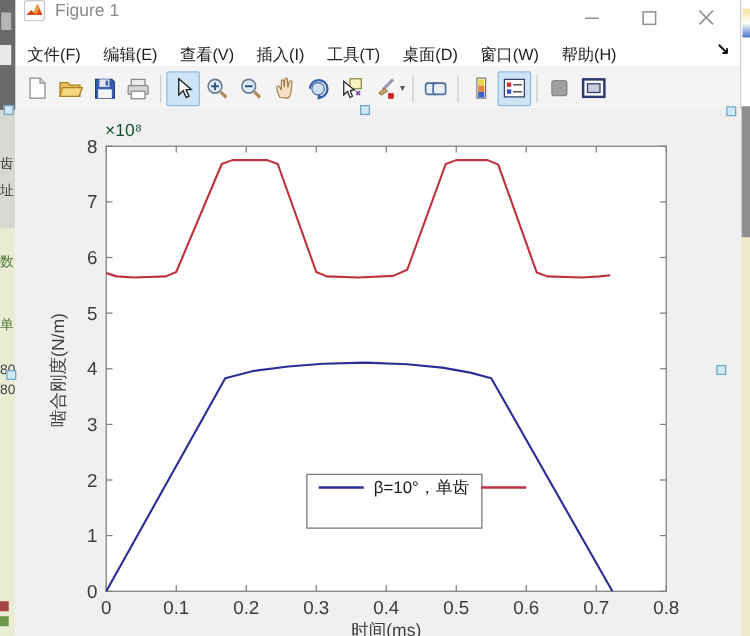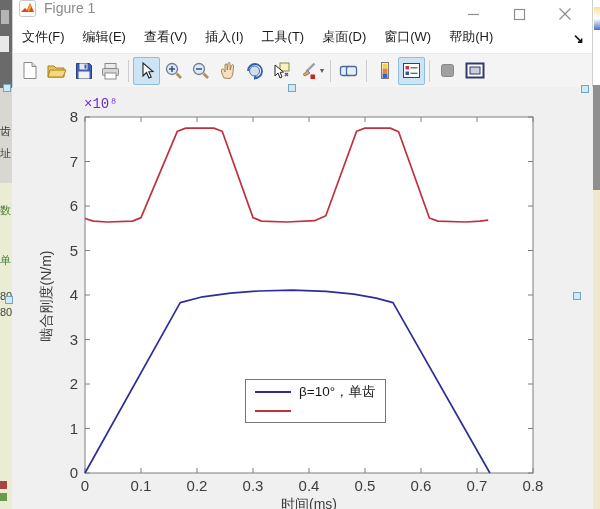"文件(F)" .menubar { align-items: flex-start -> flex-end }
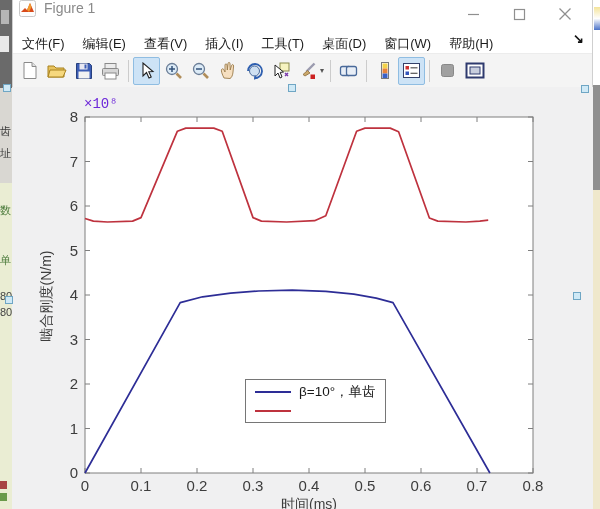"×10⁸" .y-exponent { color: #6d28d9 -> #14532d; font-family: Liberation Mono, monospace -> none }
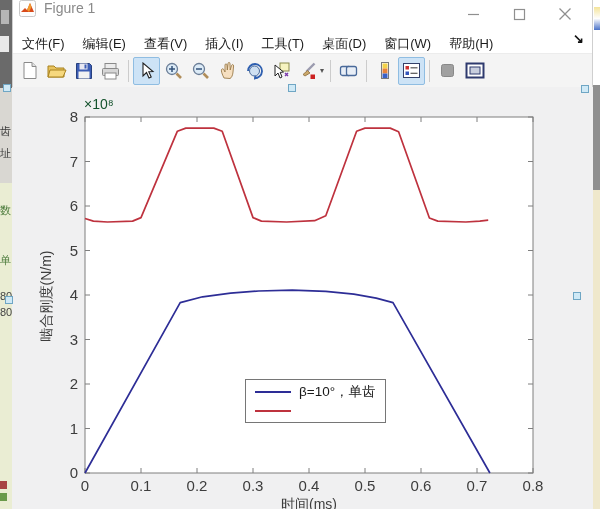"β=10°，单齿" .legend-box { flex-direction: column -> row; justify-content: center -> space-between }
